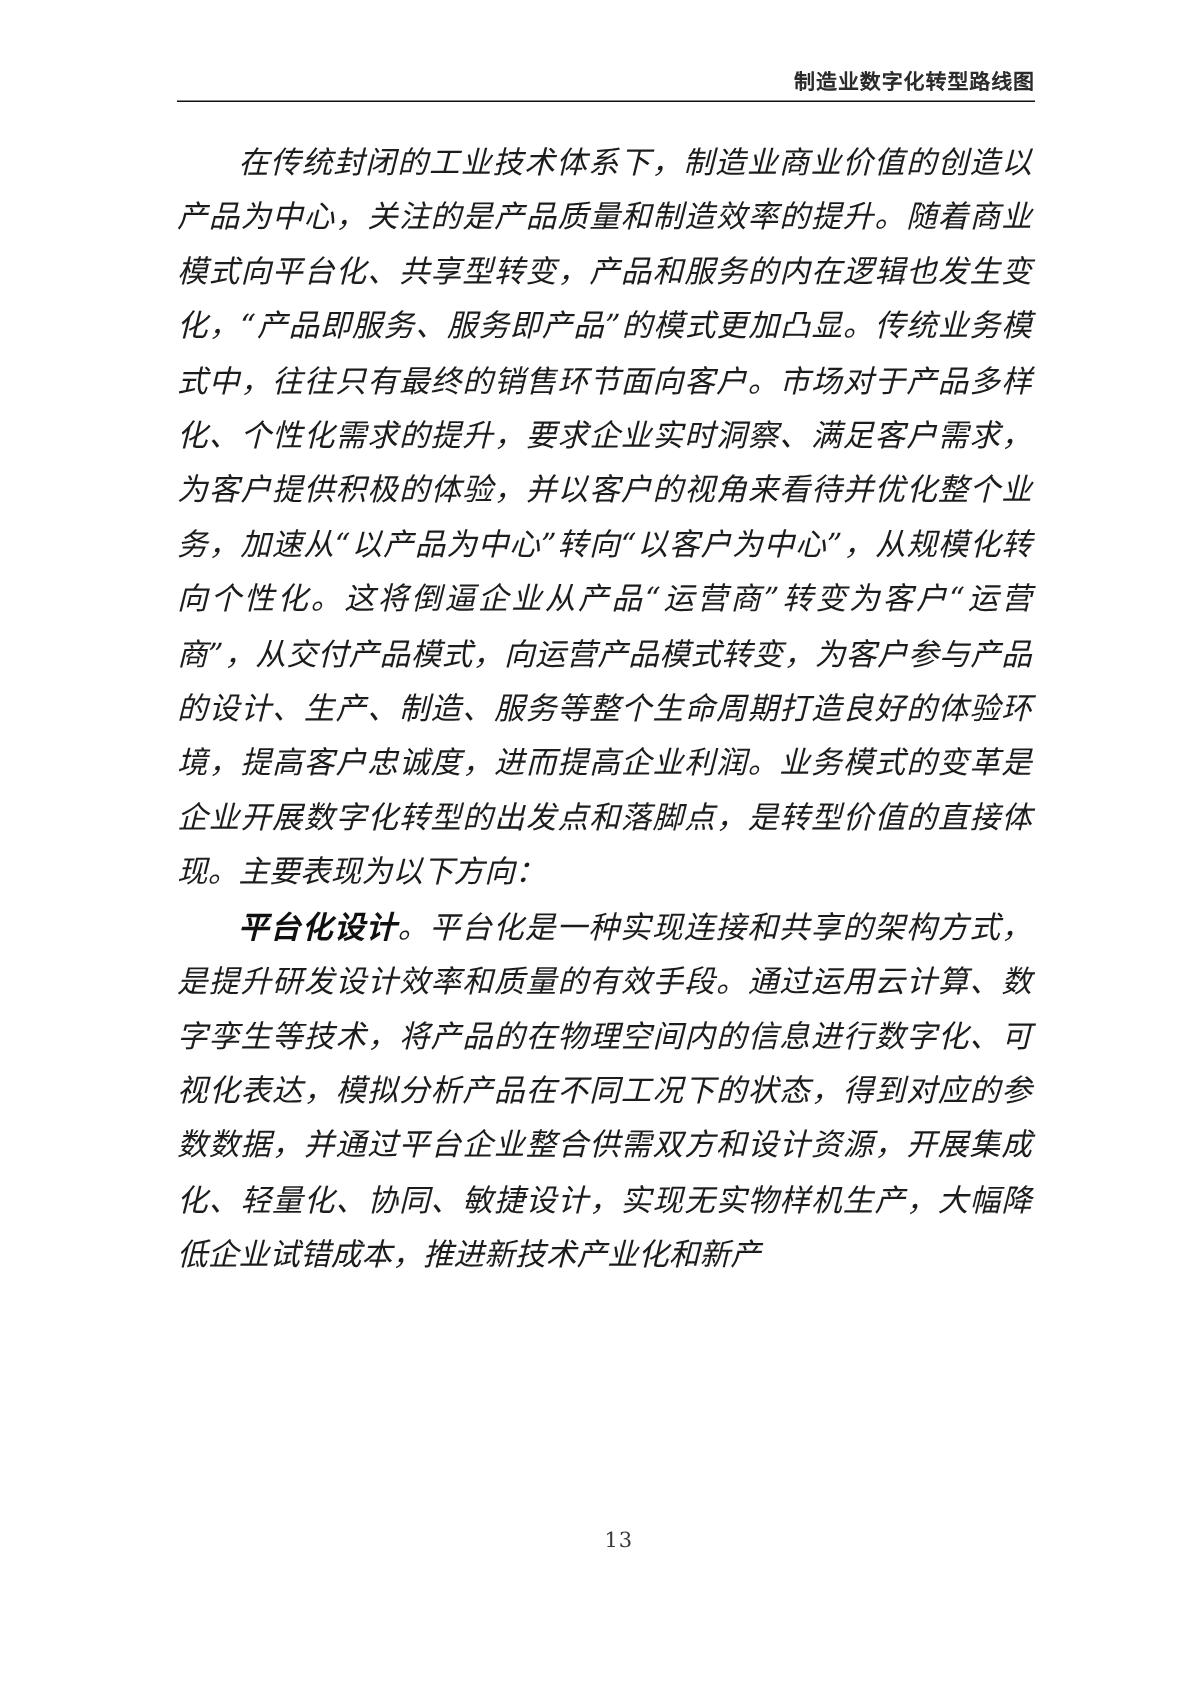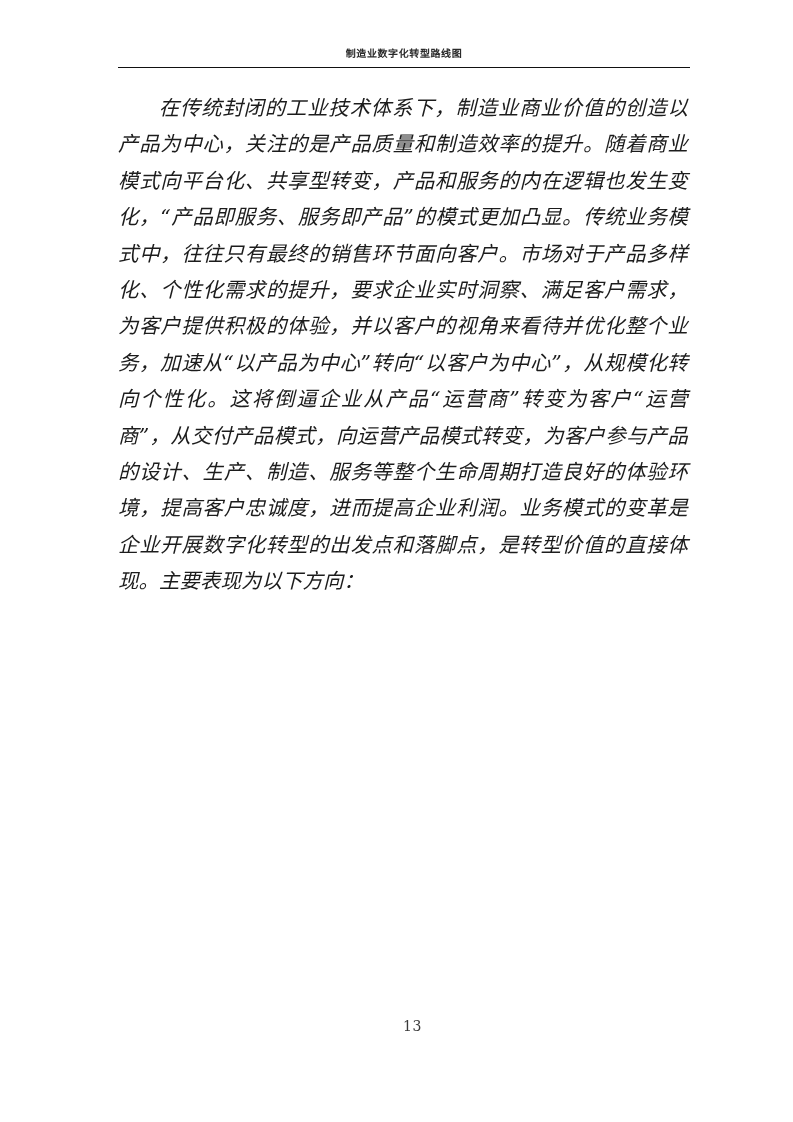"制造业数字化转型路线图" .header-title { font-family: Liberation Serif, serif -> Liberation Sans, sans-serif; font-size: 10px -> 14px; text-align: center -> right }
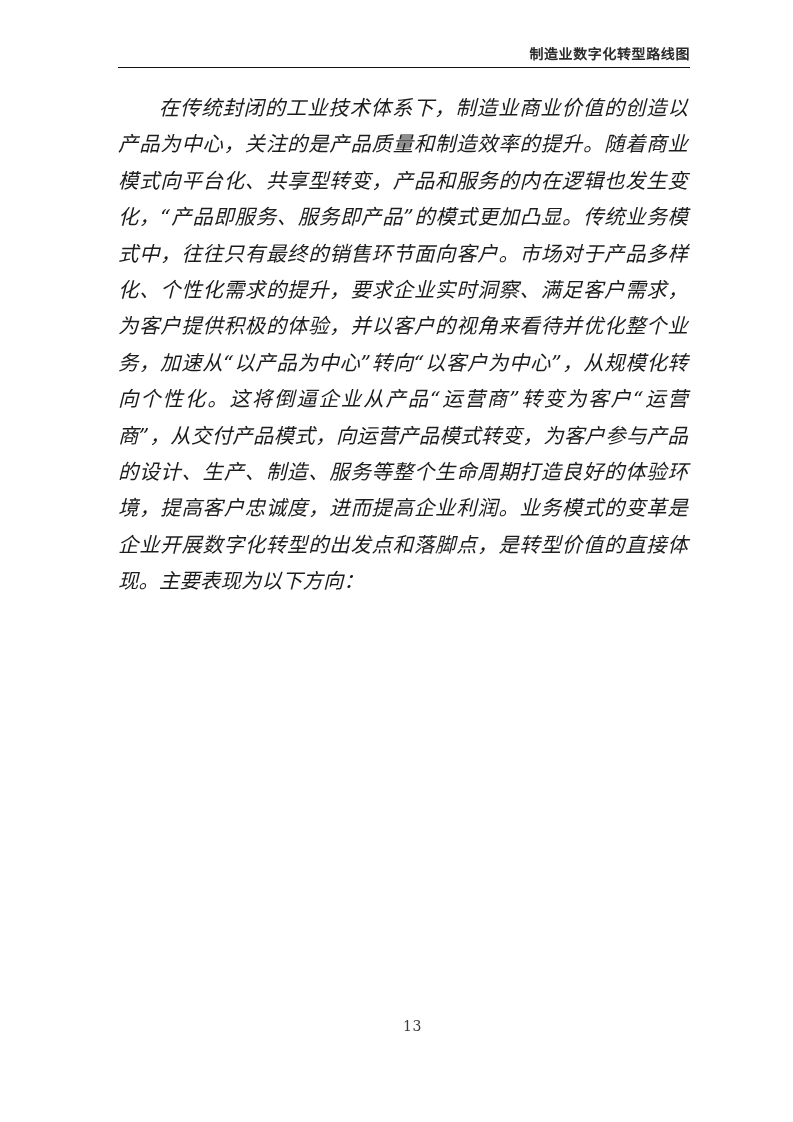"平台化设计。平台化是一种实现连接和共享的架构方式，是提升研发设计效率和质量的有效" p.para { html: none -> <p><span>平台化设计</span><span>。平台化是一种实现连接和共享的架构方式，是提升研发设计效率和质量的有效手段。通过运用云计算、数字孪生等技术，将产品的在物理空间内的信息进行数字化、可视化表达，模拟分析产品在不同工况下的状态，得到对应的参数数据，并通过平台企业整合供需双方和设计资源，开展集成化、轻量化、协同、敏捷设计，实现无实物样机生产，大幅降低企业试错成本，推进新技术产业化和新产</span></p> }
